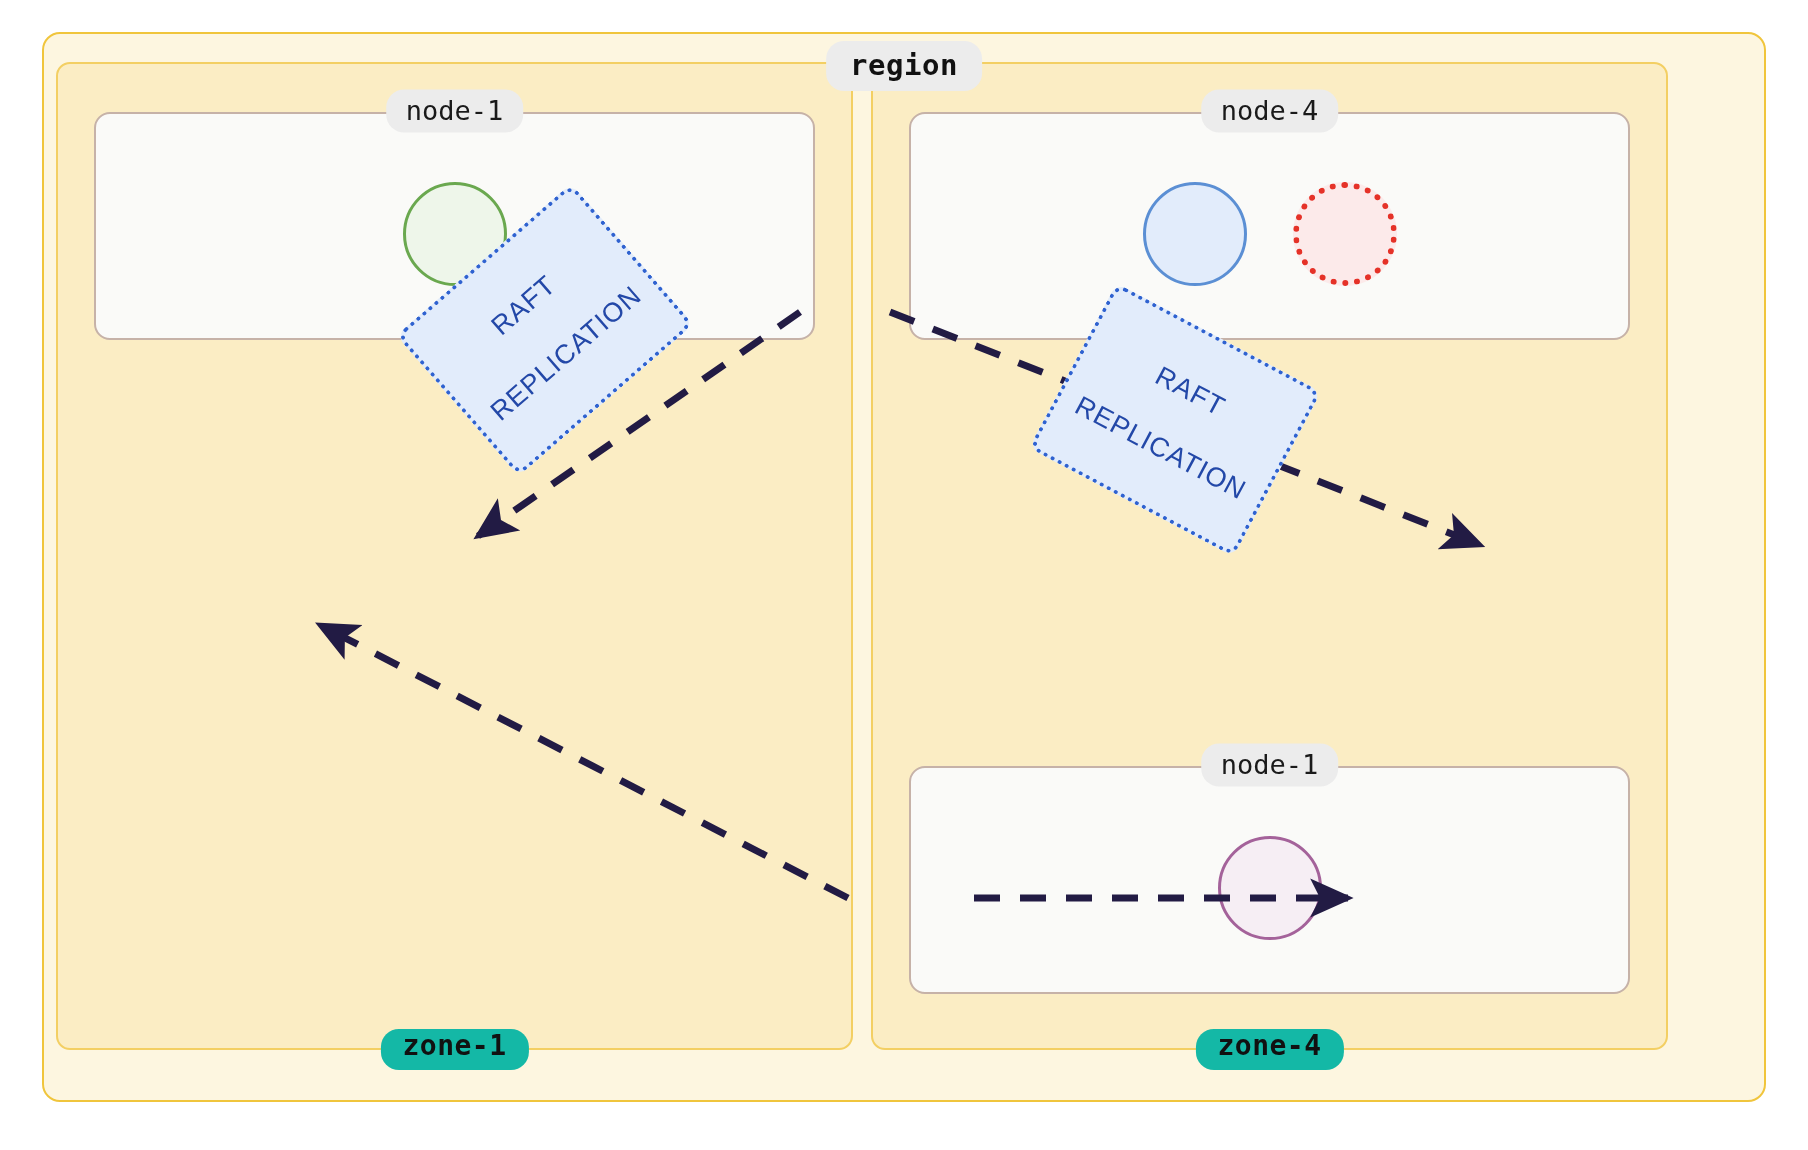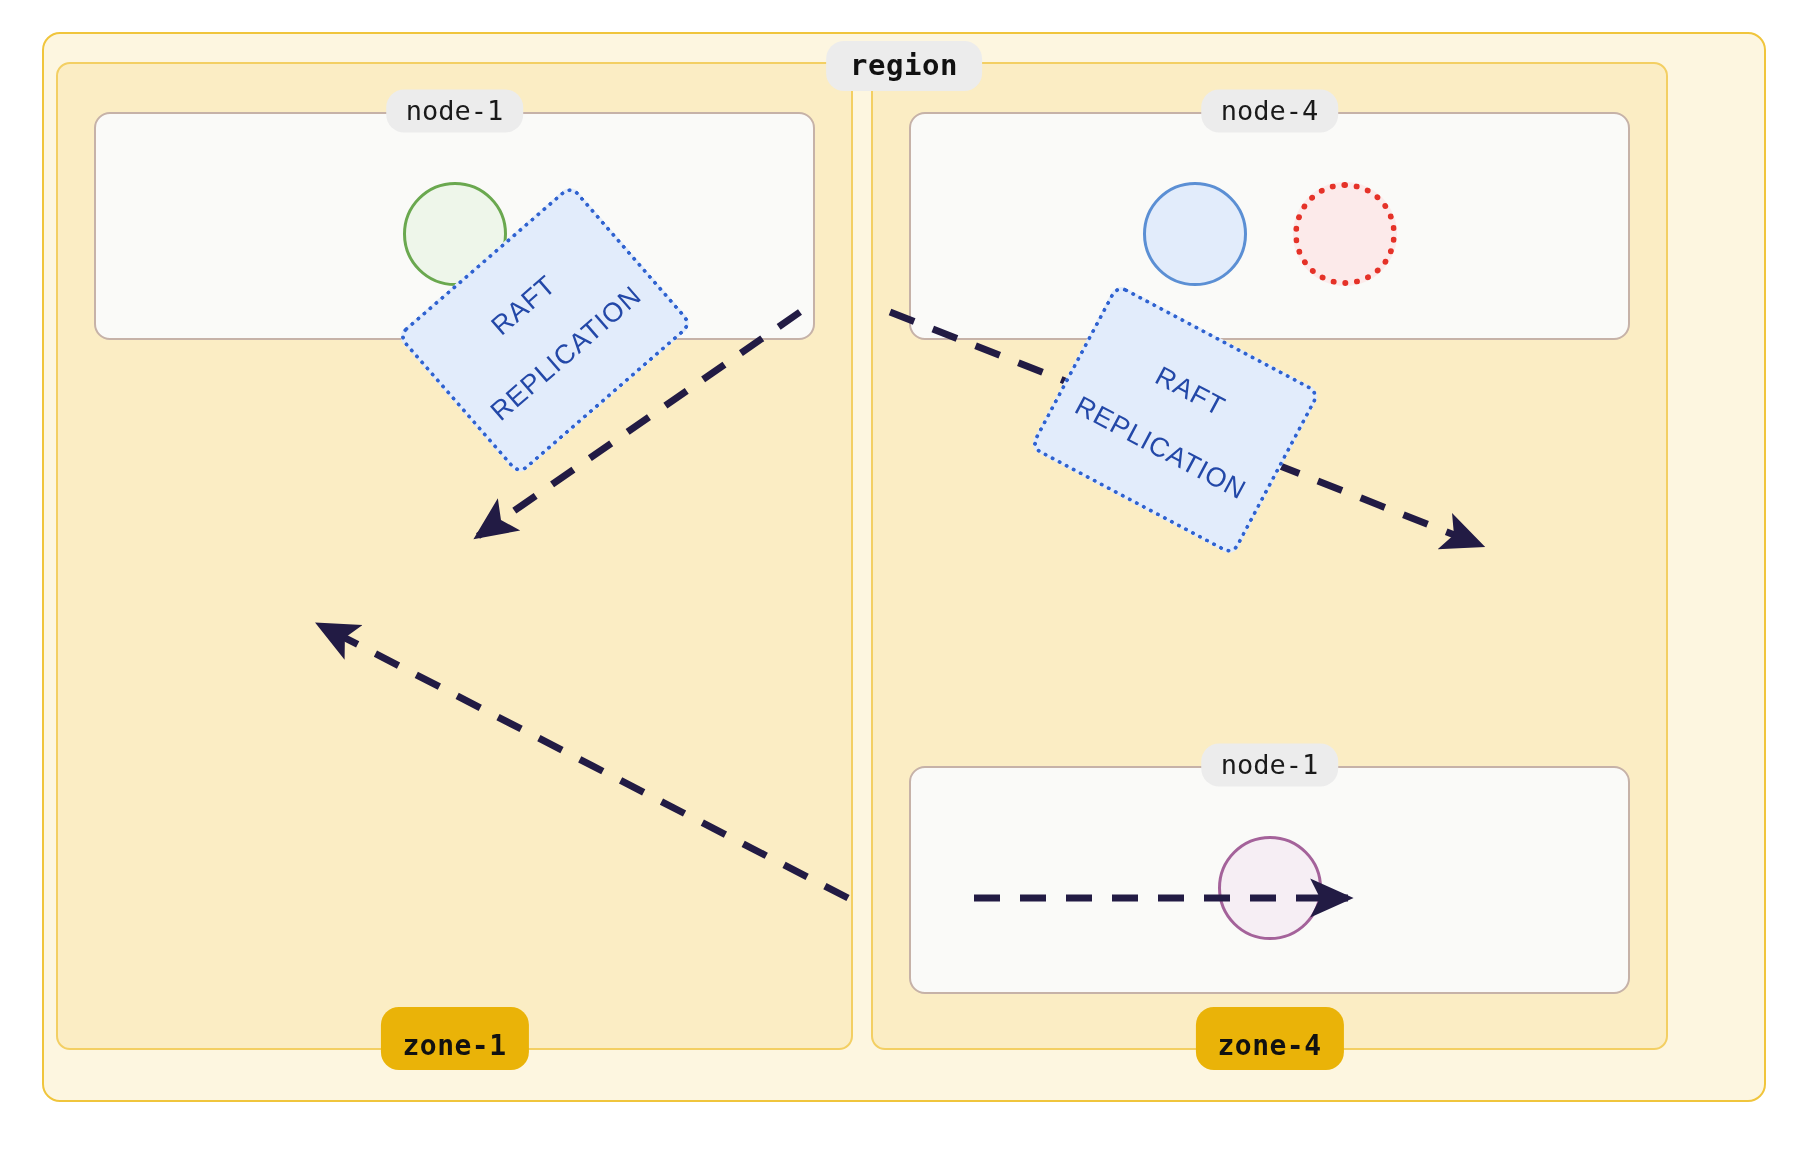"zone-1" .zone-label { background: #eab308 -> #14b8a6; padding: 22px 22px 8px 22px -> 0 22px 8px 22px }
